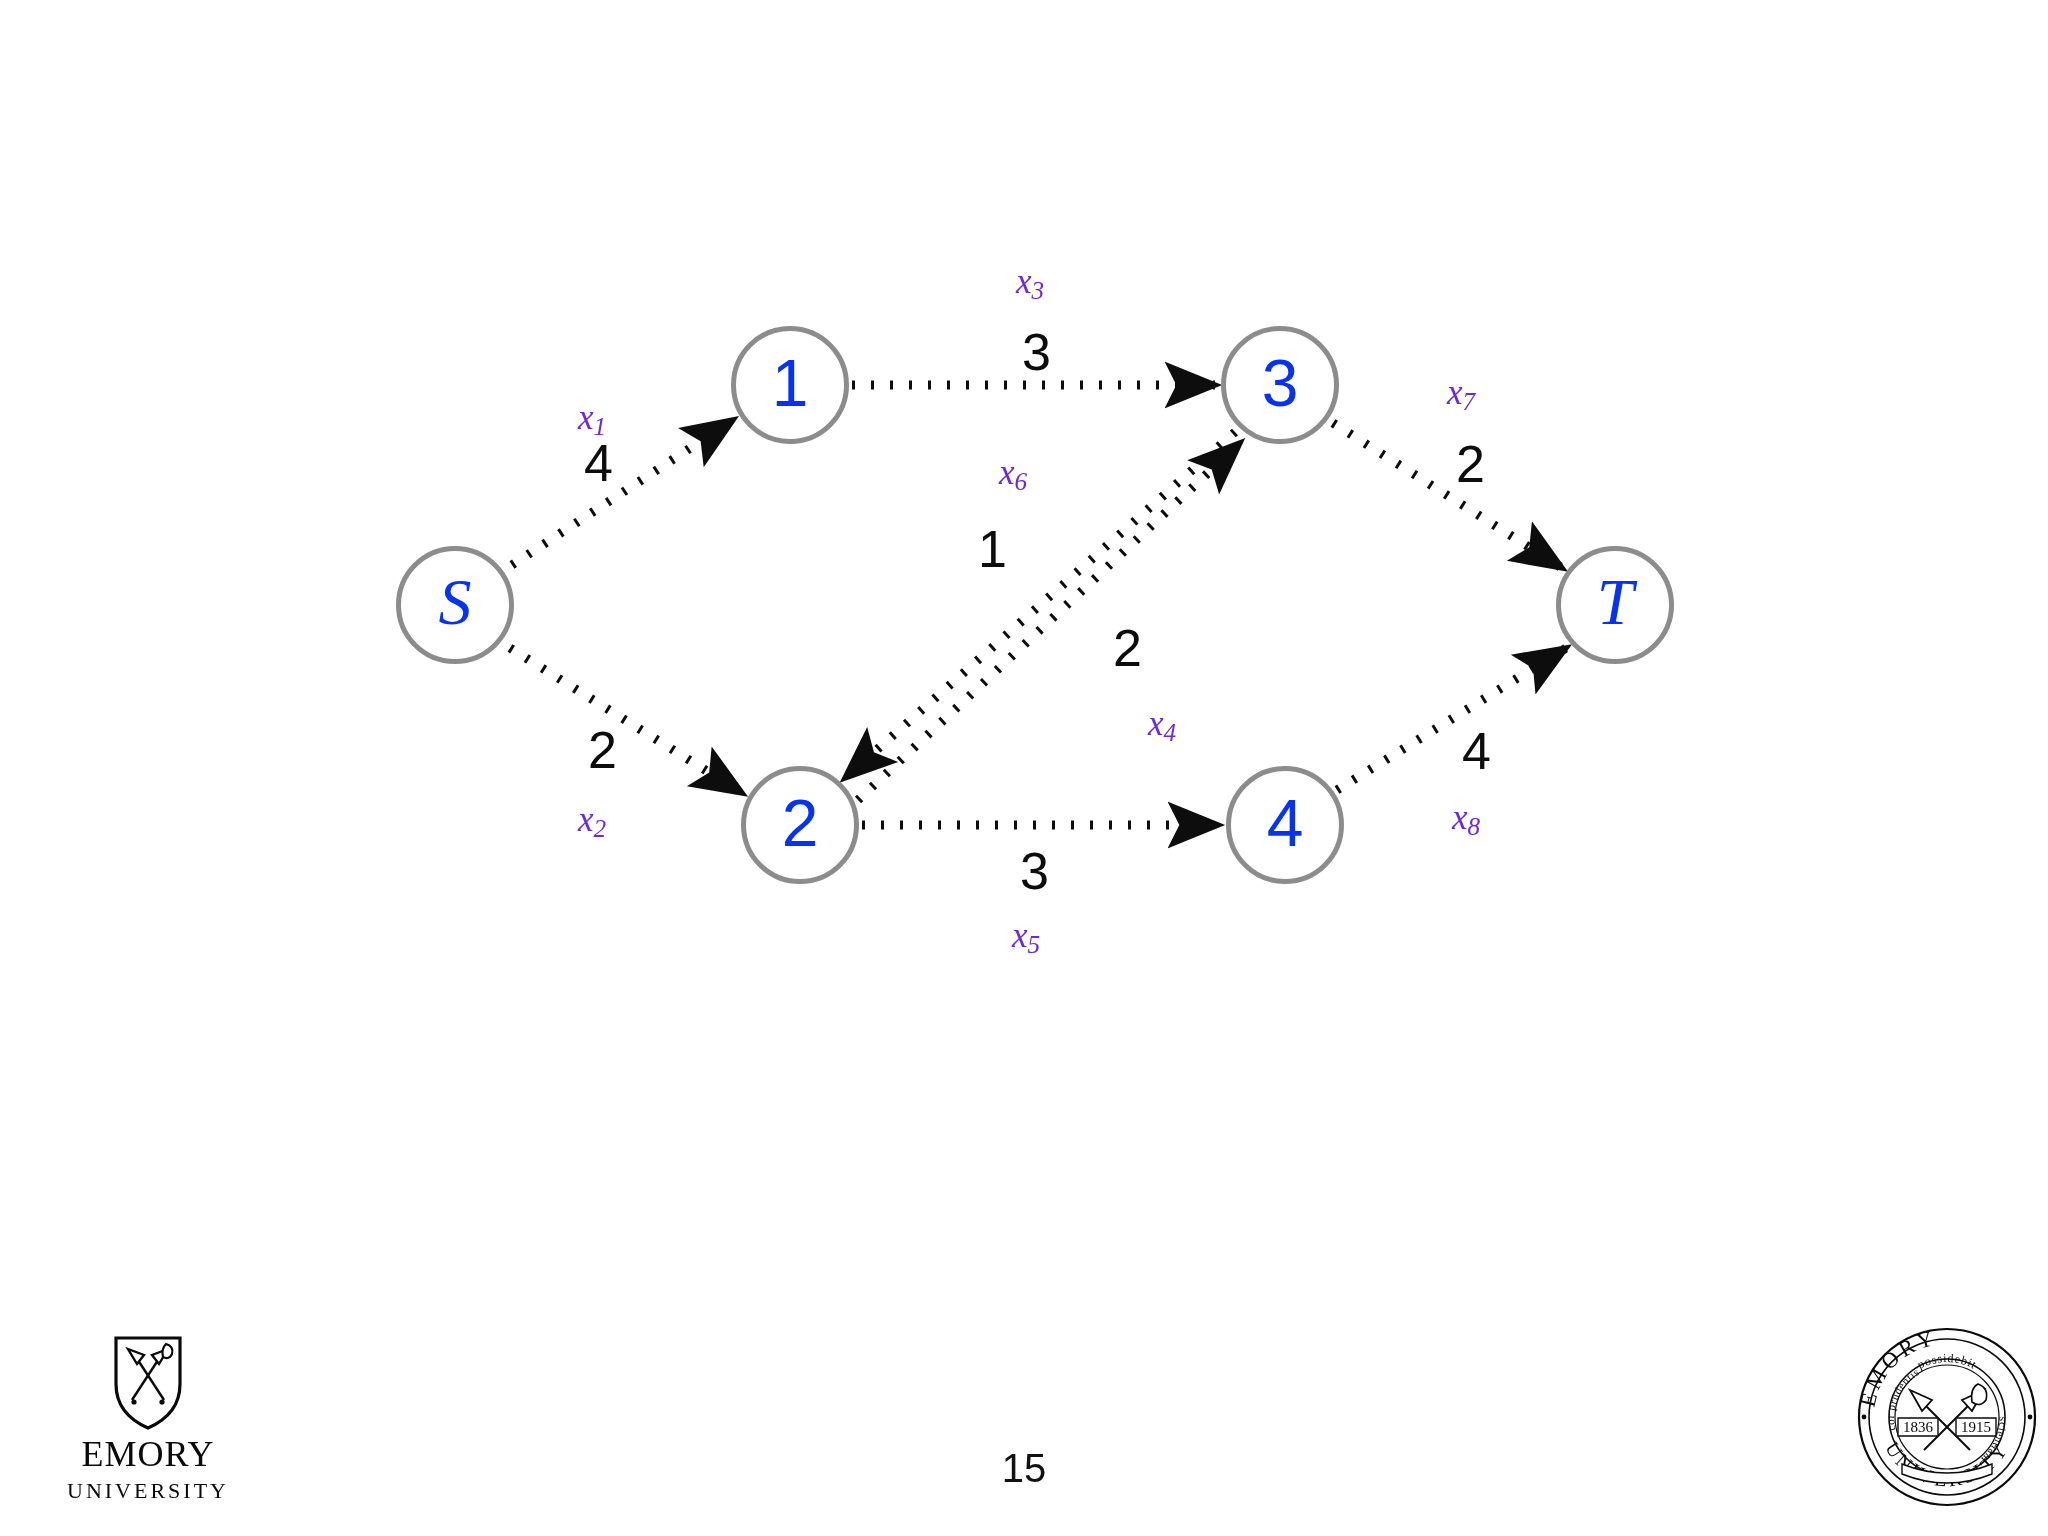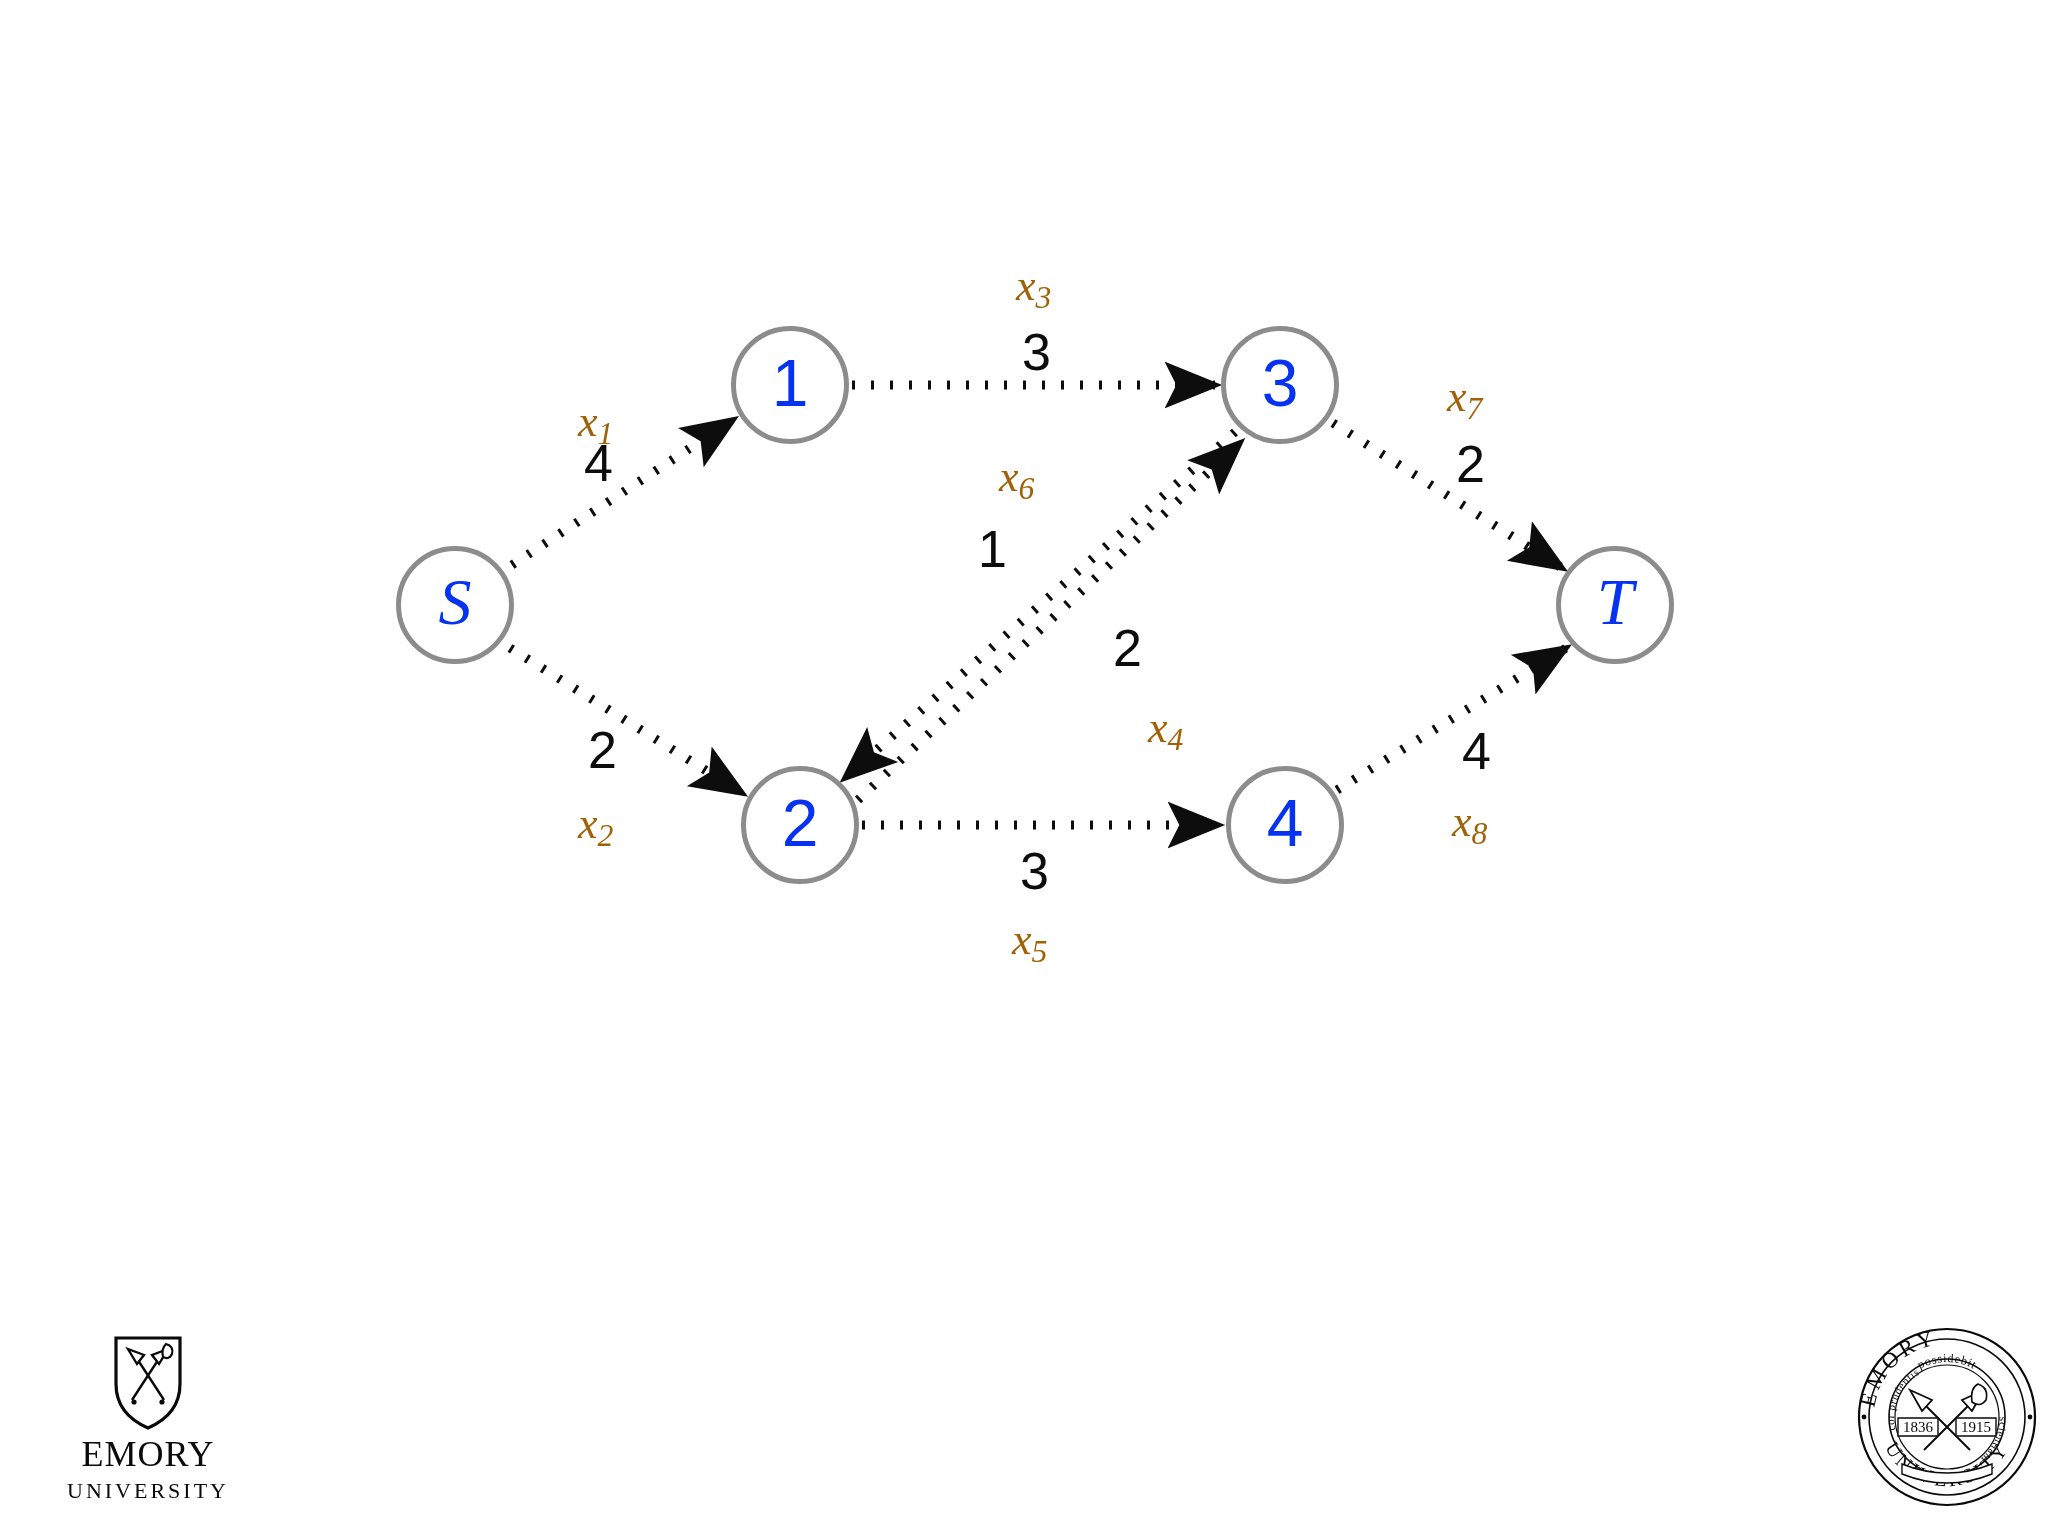"x3" .lbl-var { color: #a16207 -> #6d28d9; font-size: 44px -> 35px }
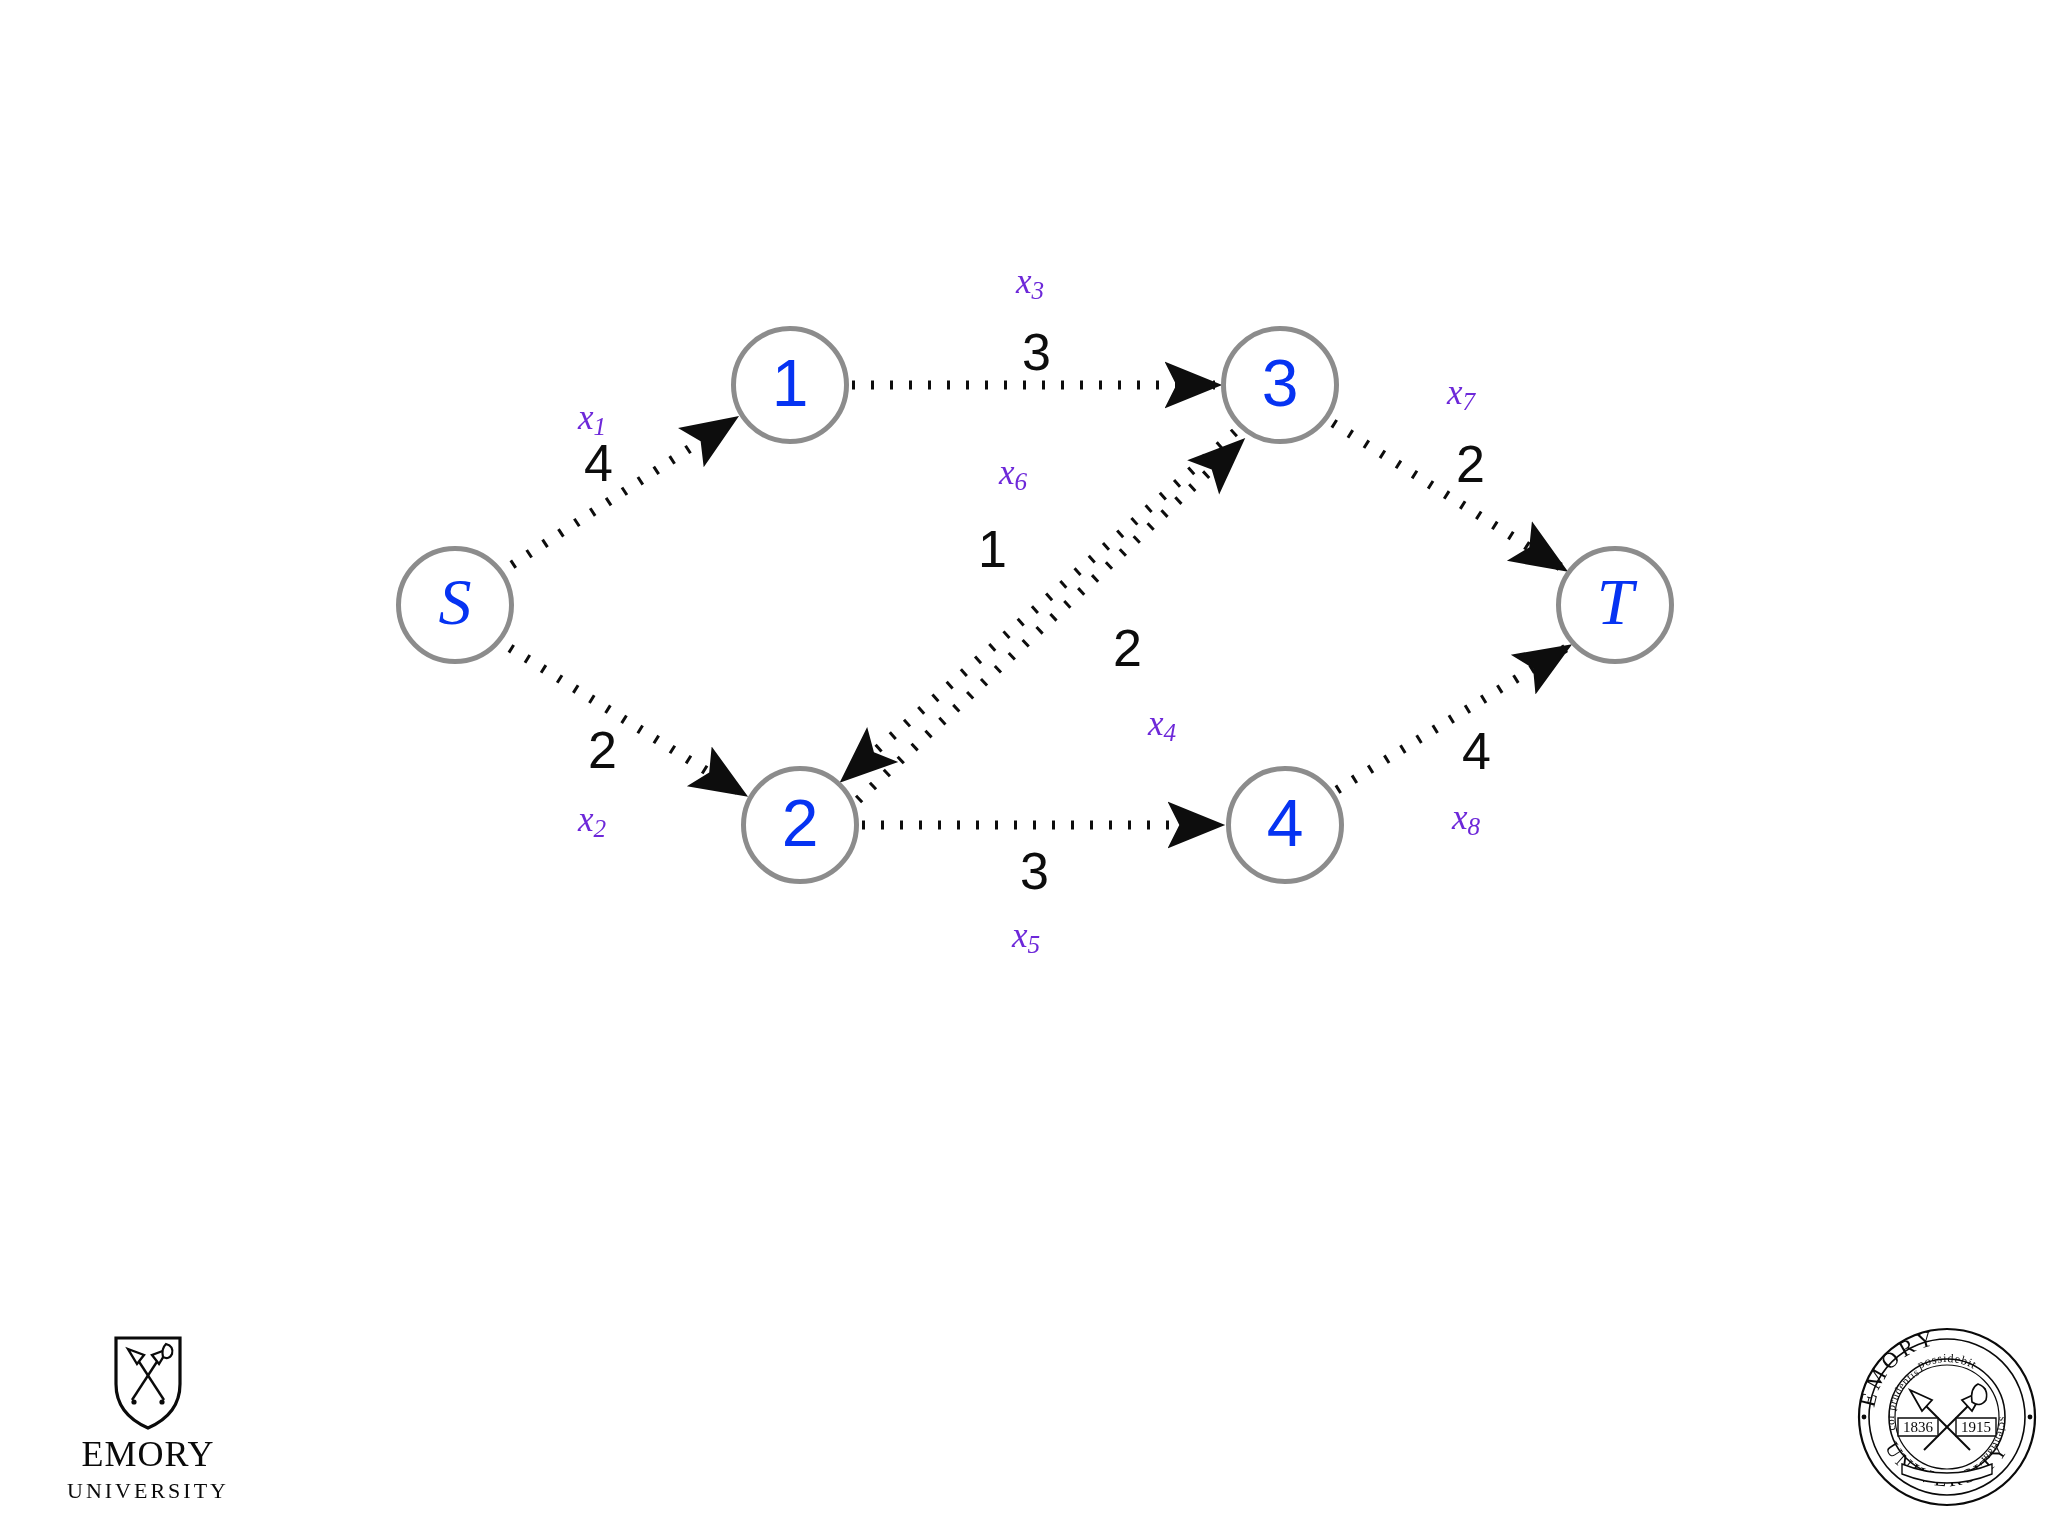"15" div { html: none -> <div>15</div> }
